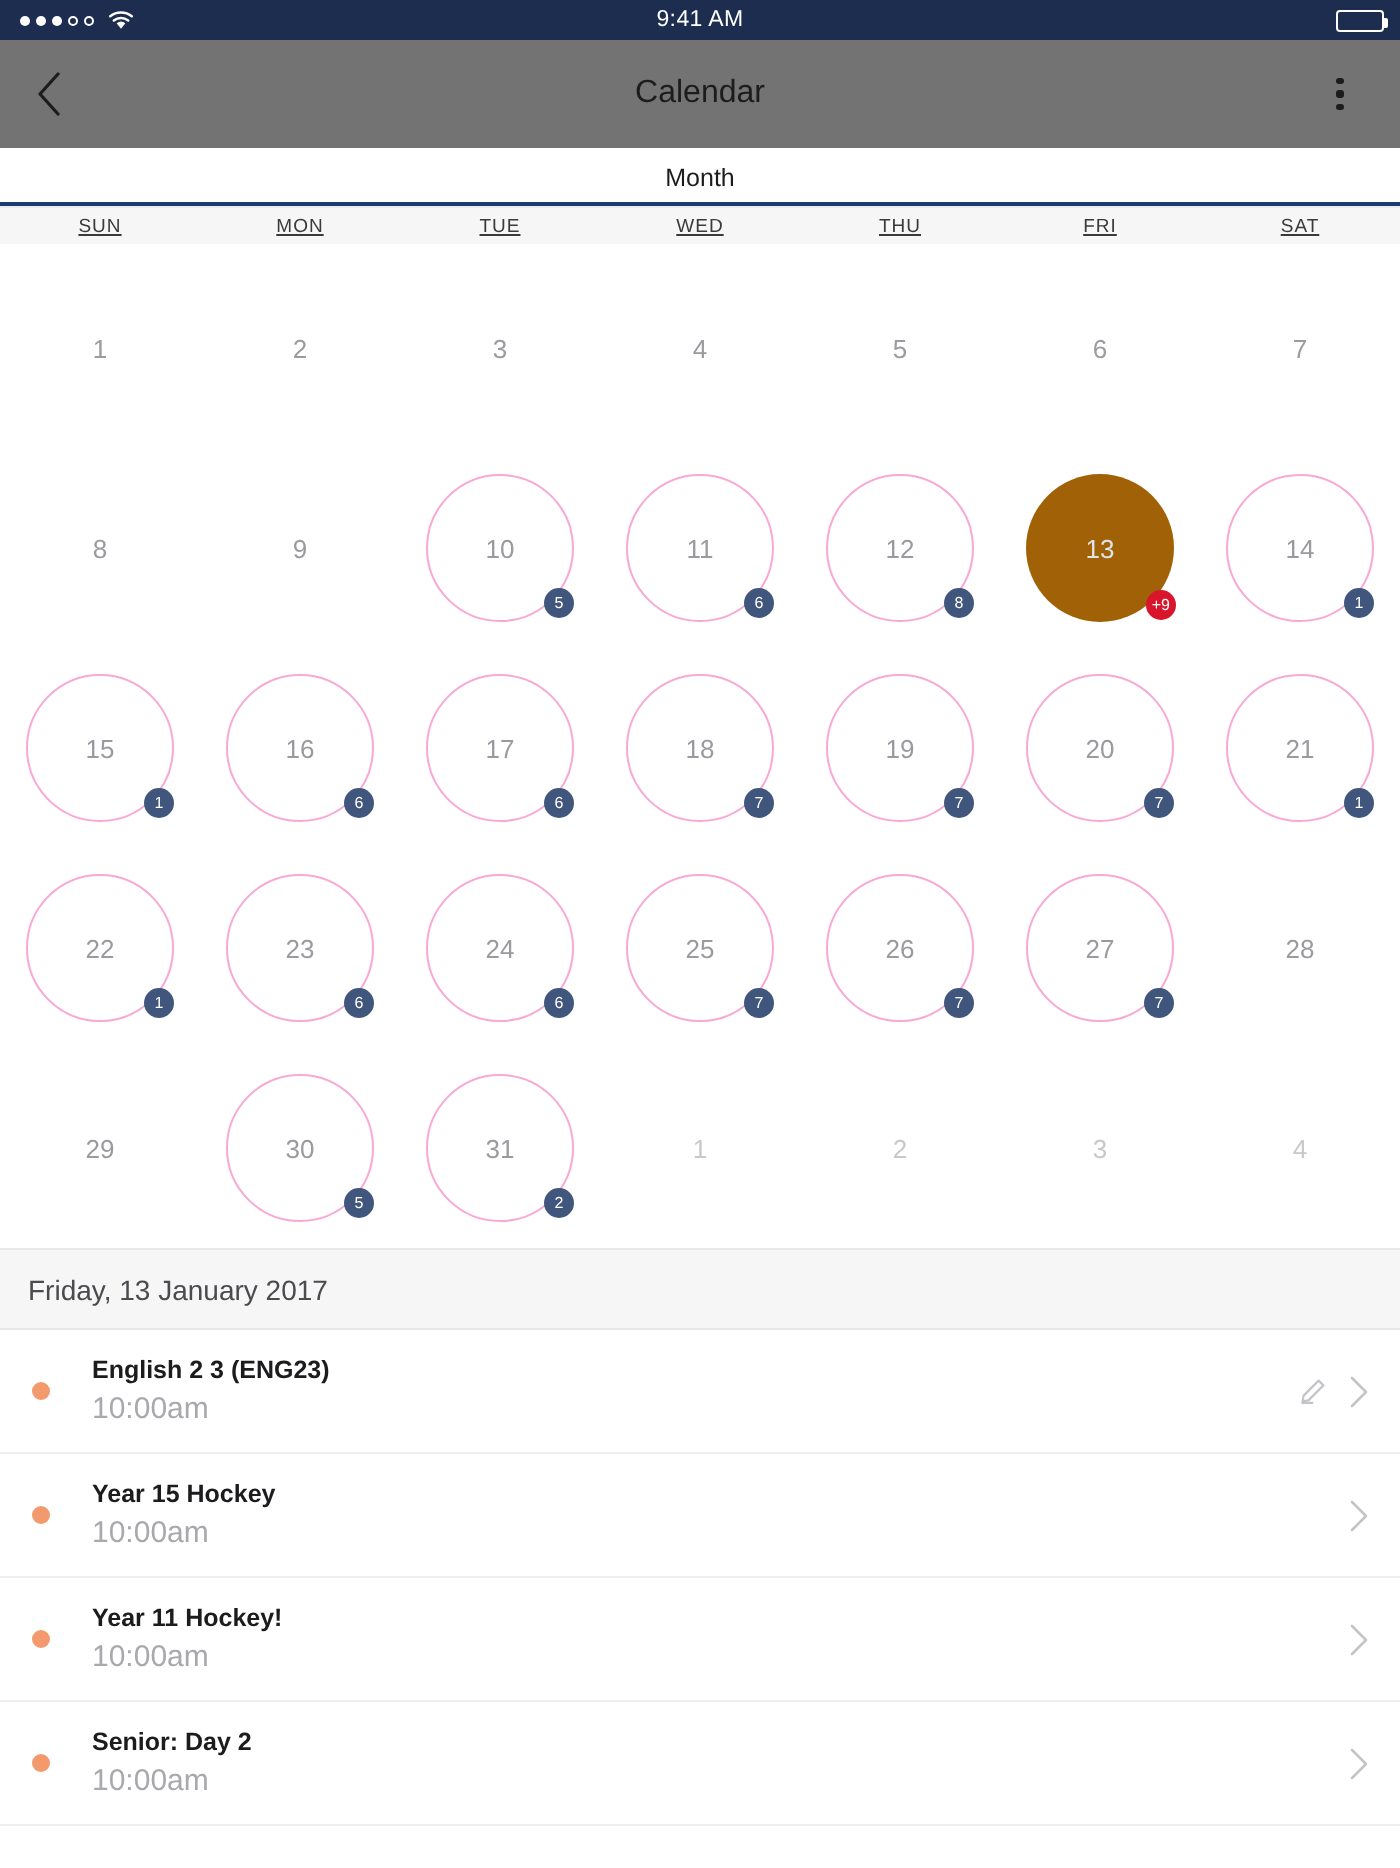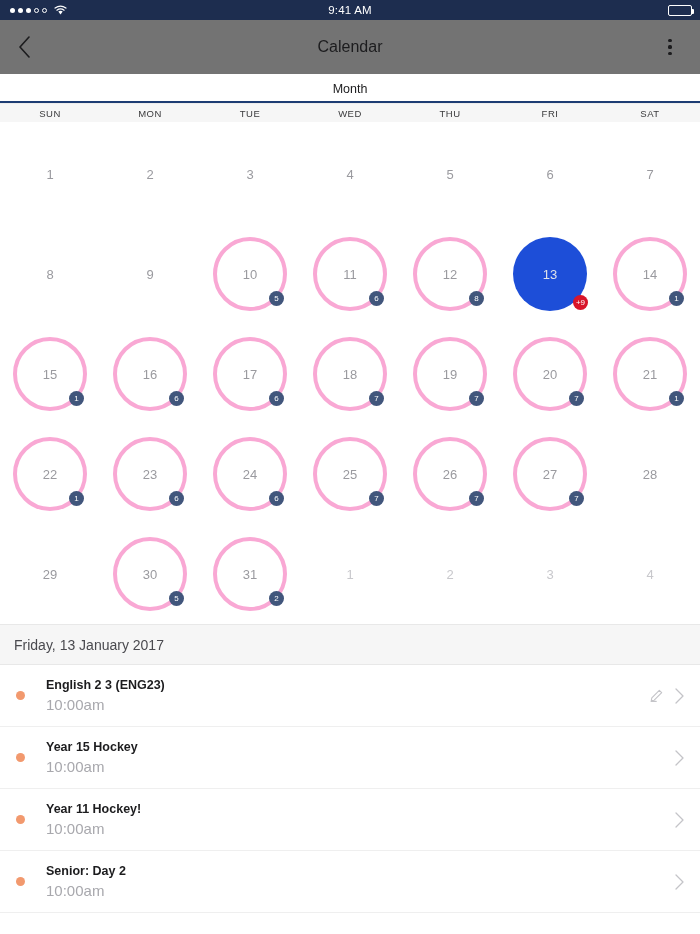"SUN" .weekday { text-decoration: none -> underline }
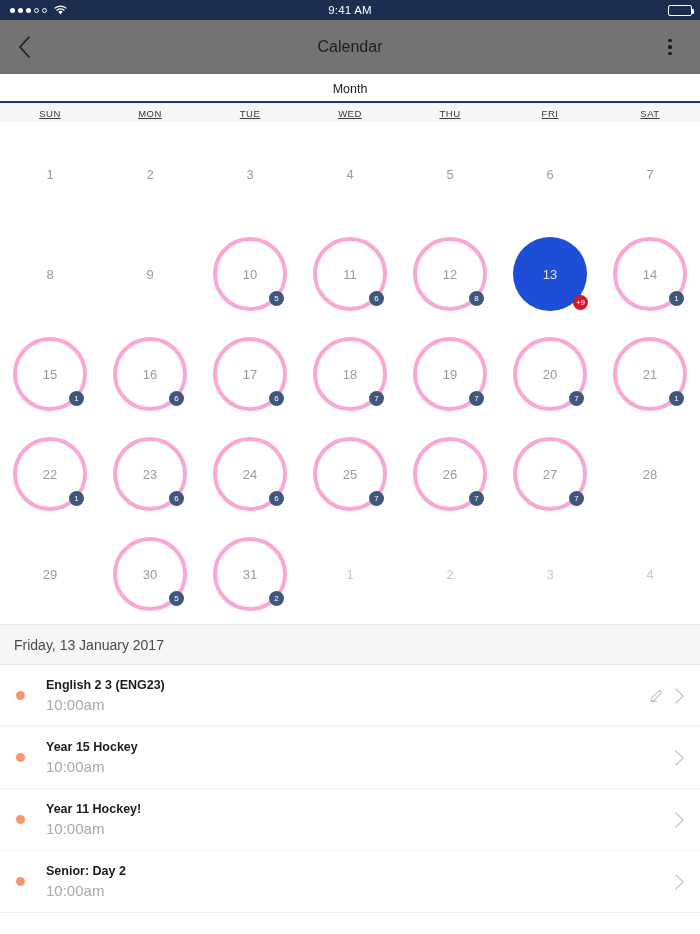"10" .day-circle.ring { border: 4px solid #f9a8d4 -> 1px solid #f9a8d4 }
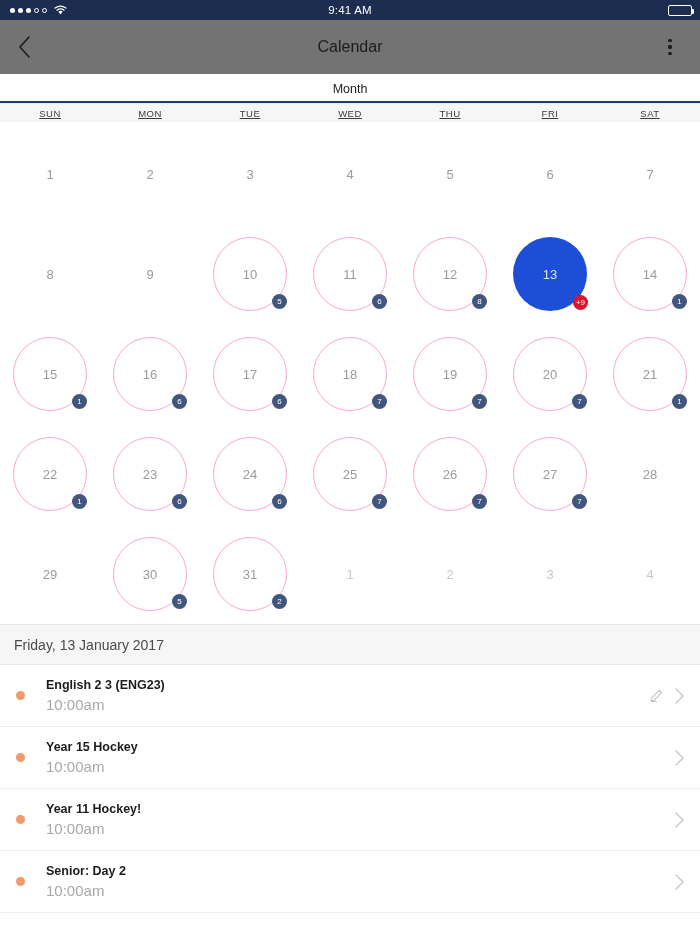"13" .day-circle.selected { background: #1d4ed8 -> #a16207 }
